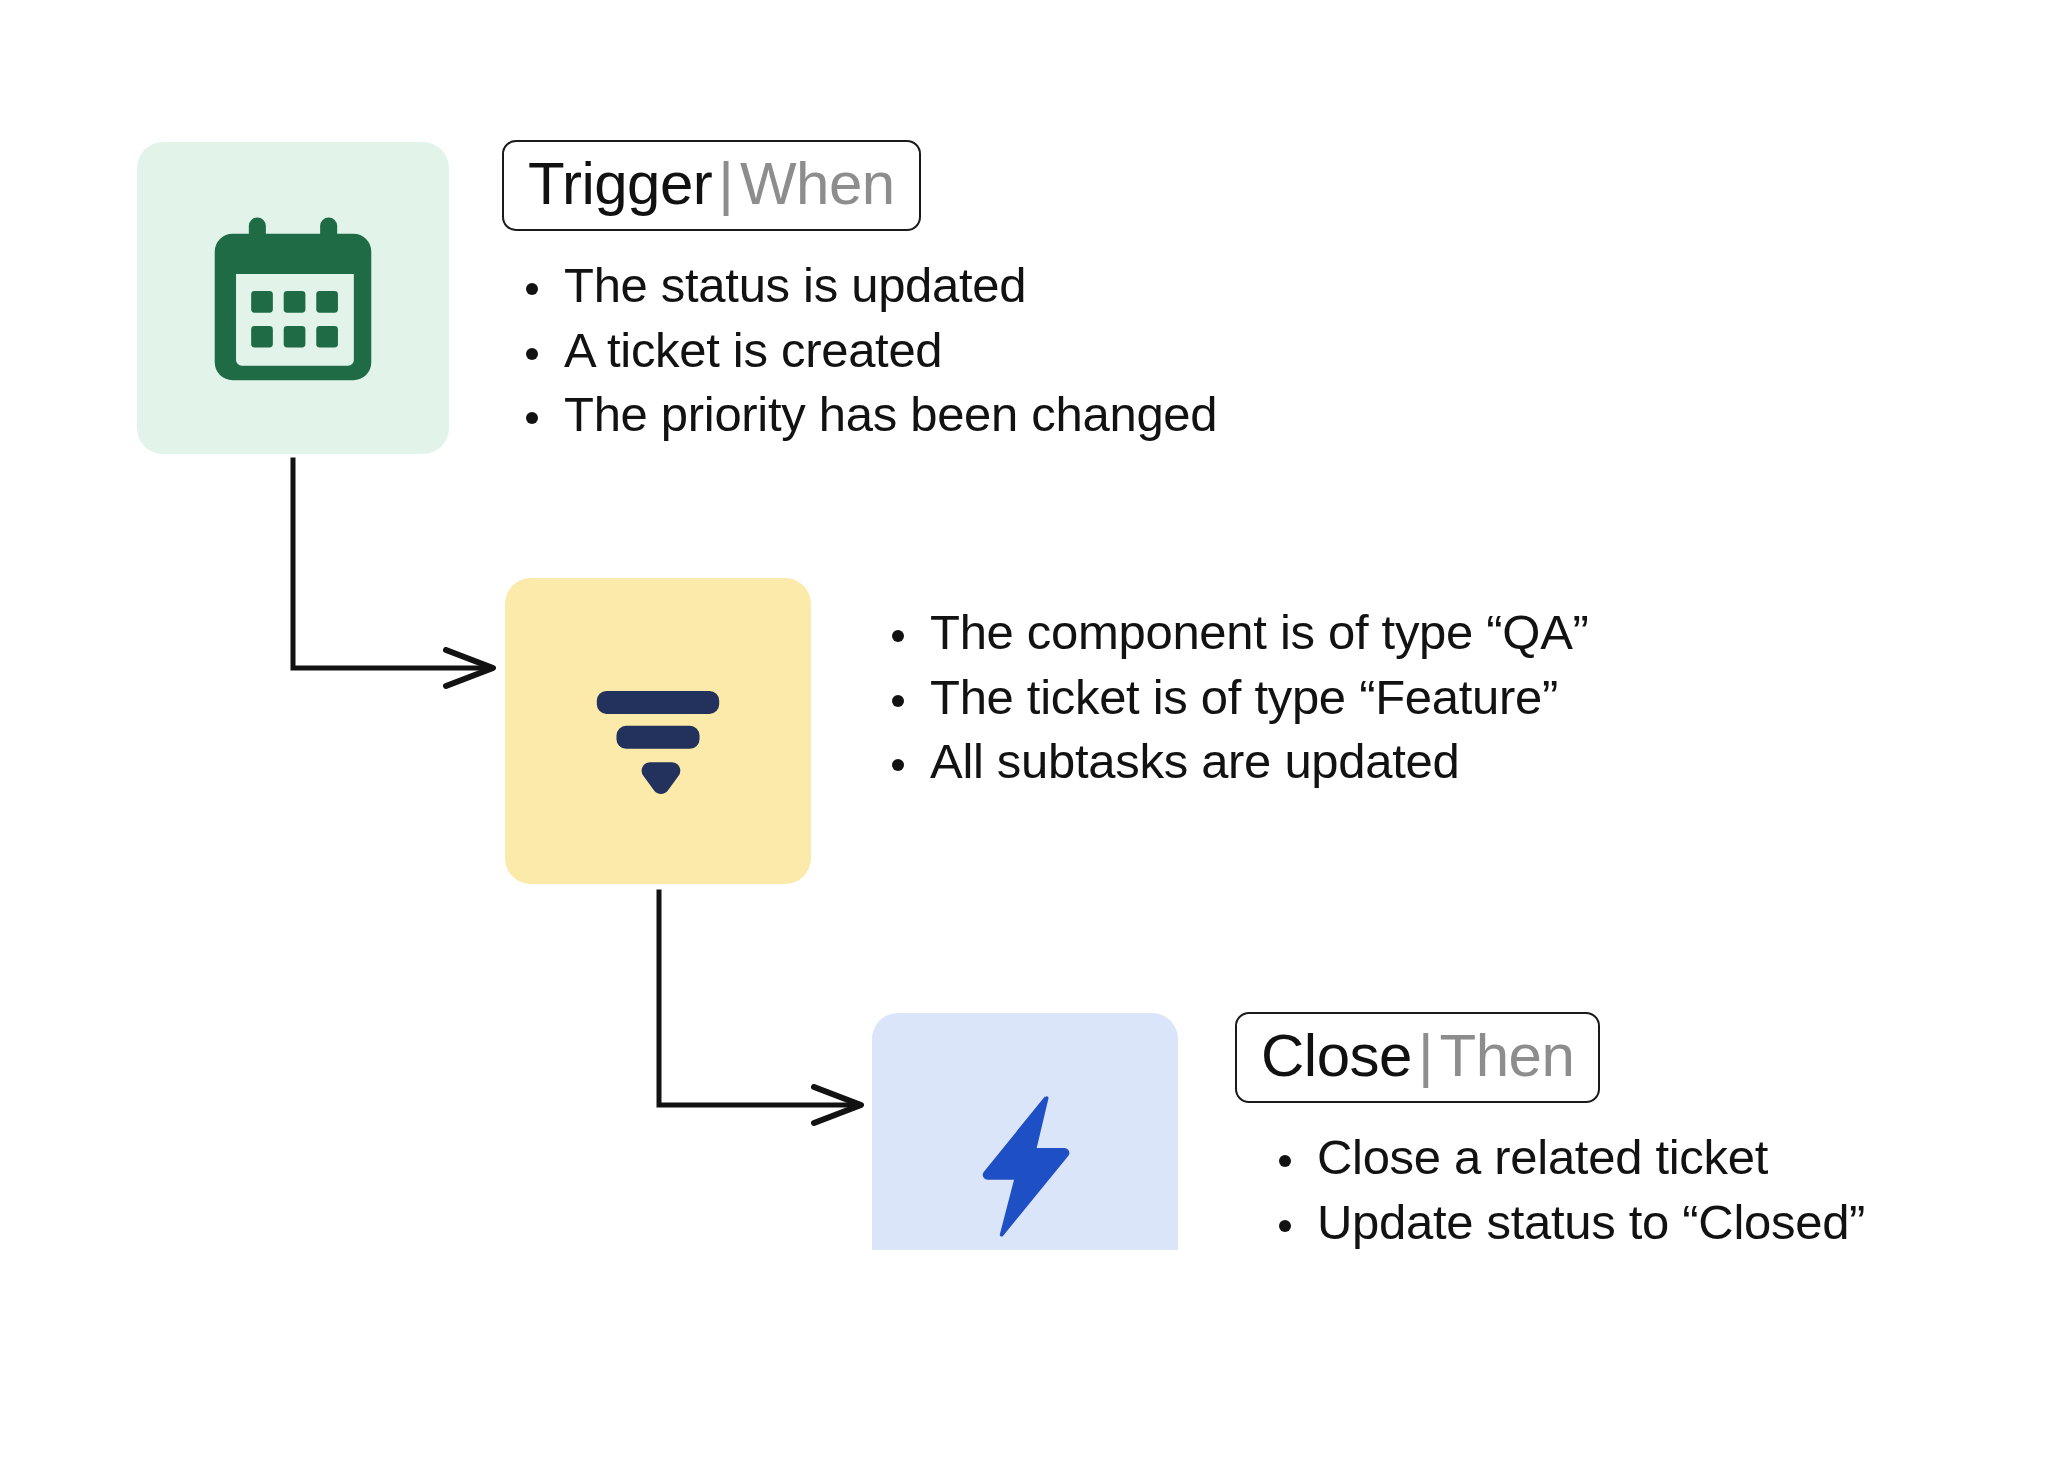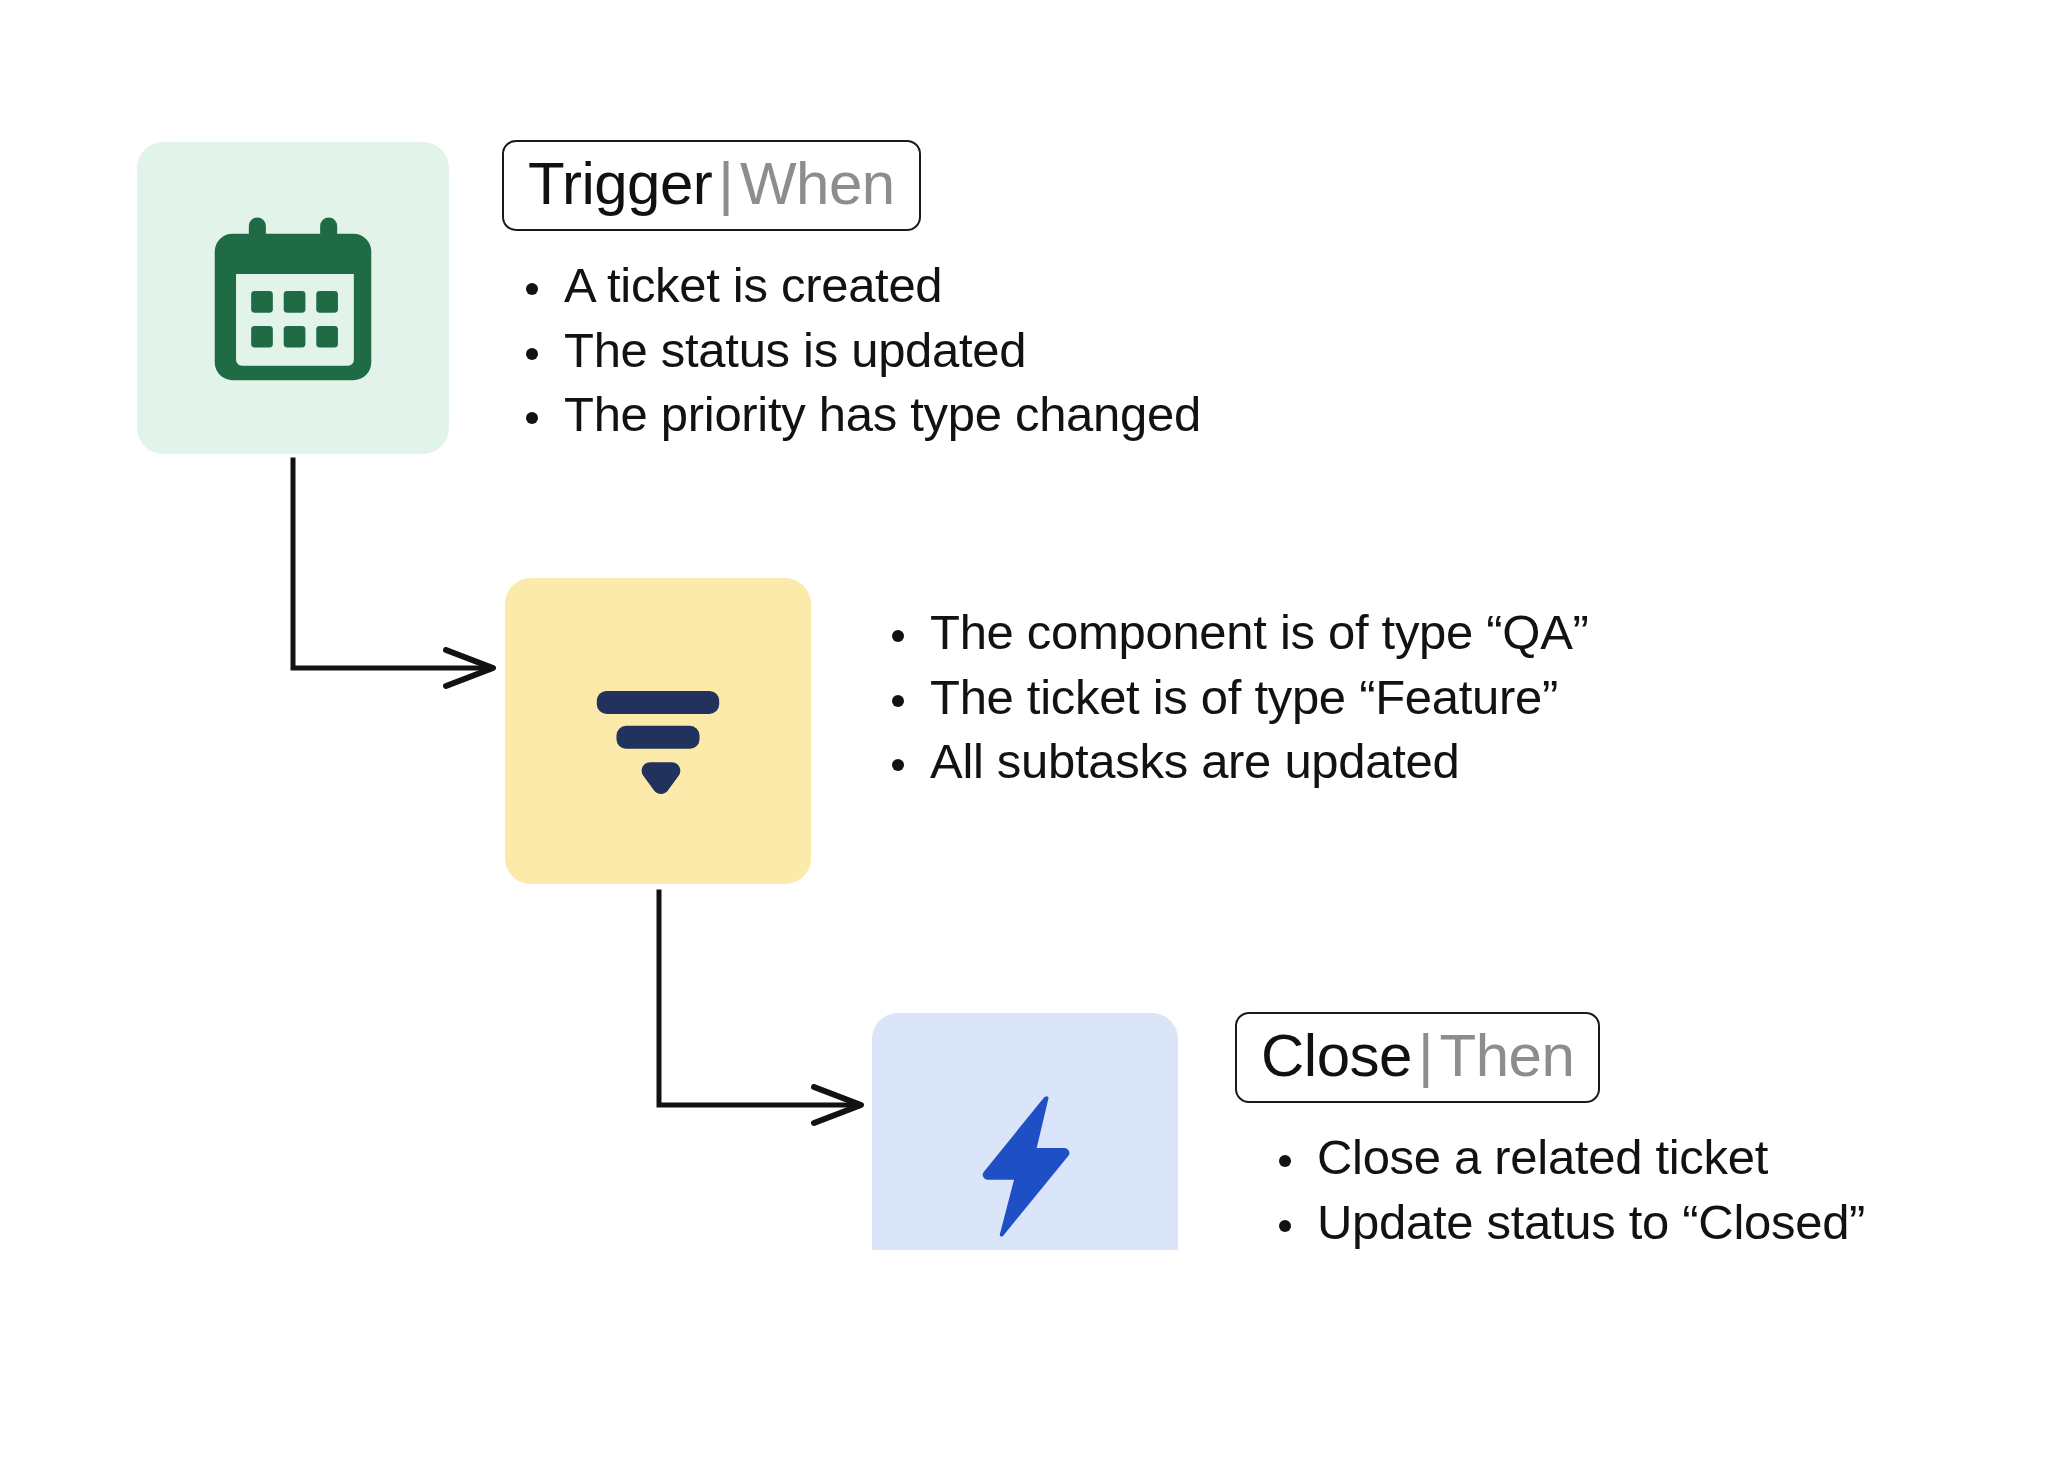"A ticket is created" li { order: before "The status is updated" -> after "The status is updated" }
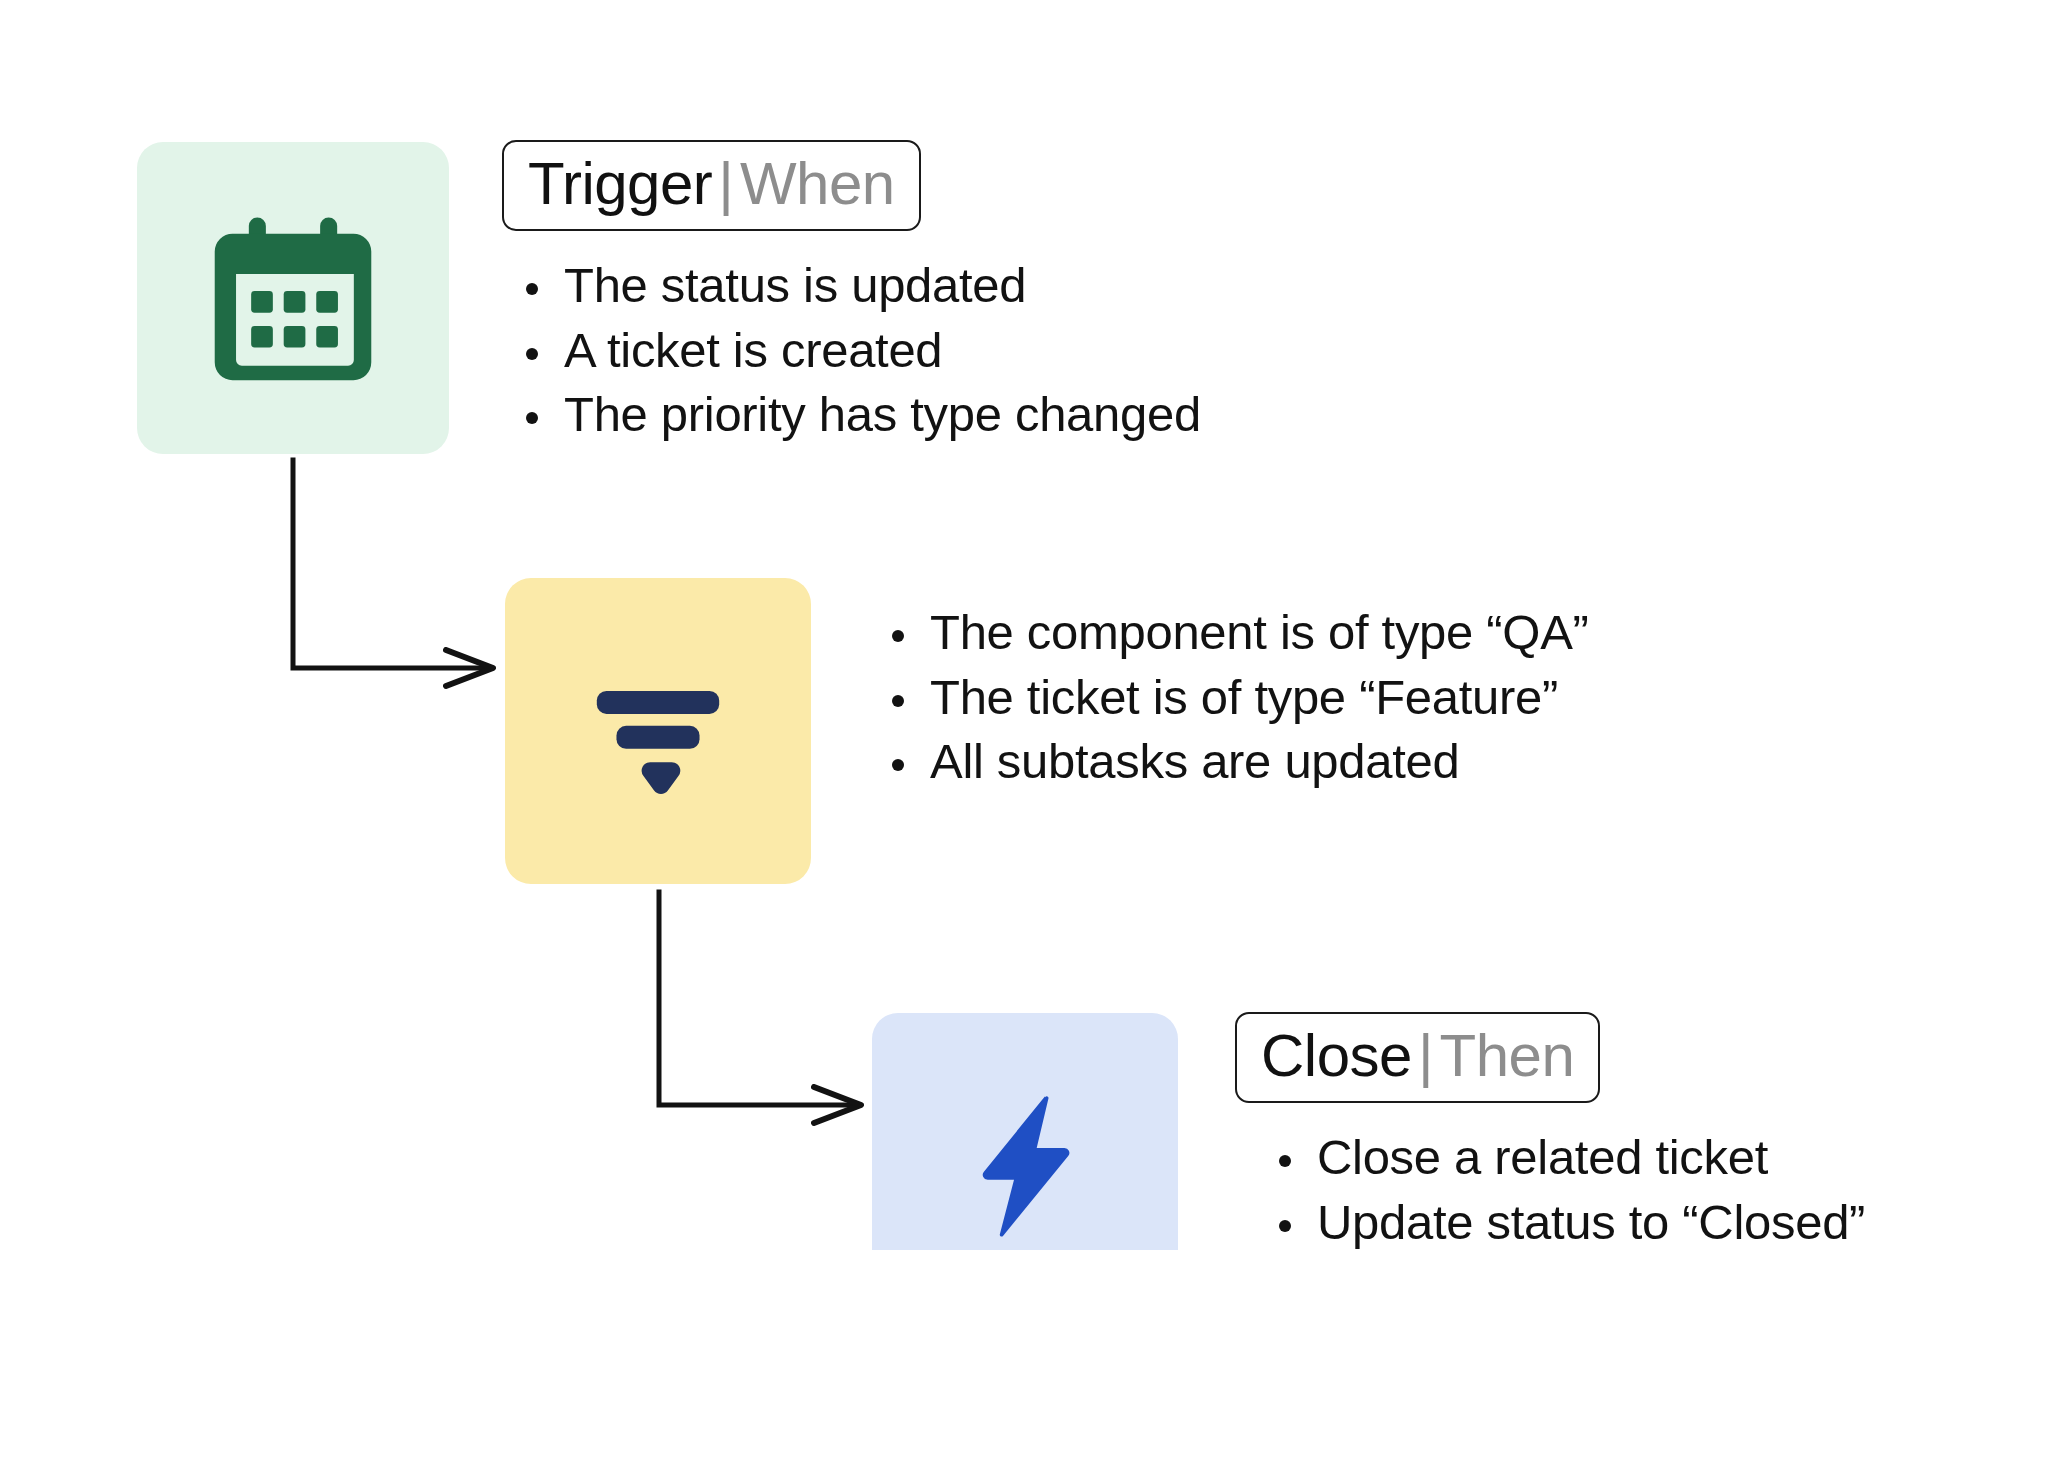"The priority has type changed" li { text: type -> been }
